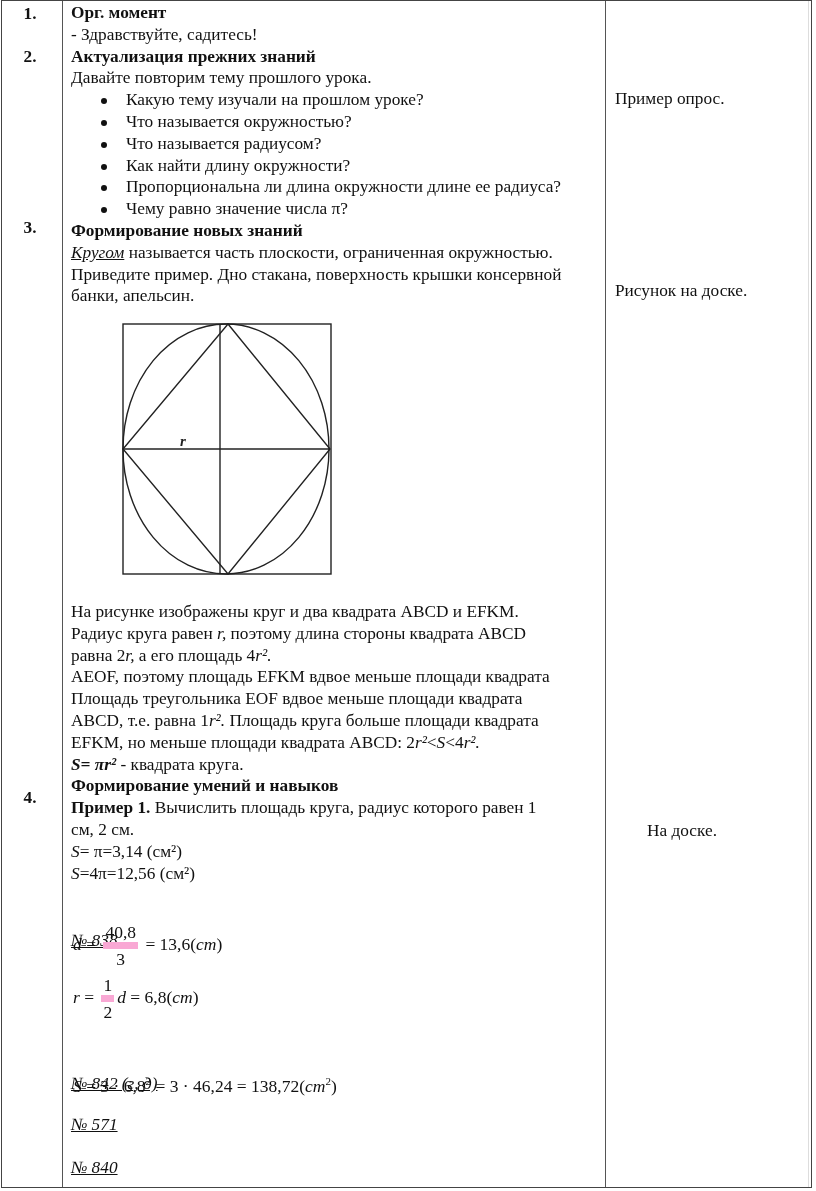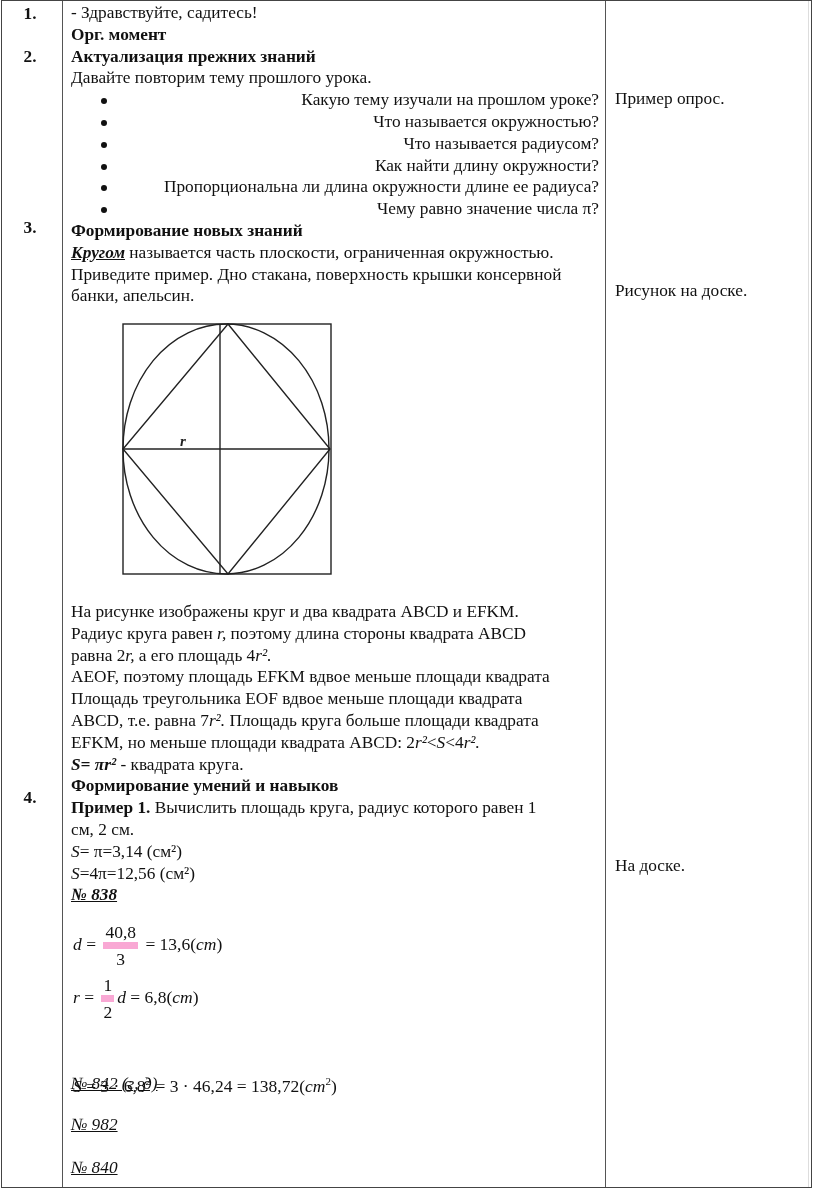"- Здравствуйте, садитесь!" div.line { order: before "Орг. момент" -> after "Орг. момент" }
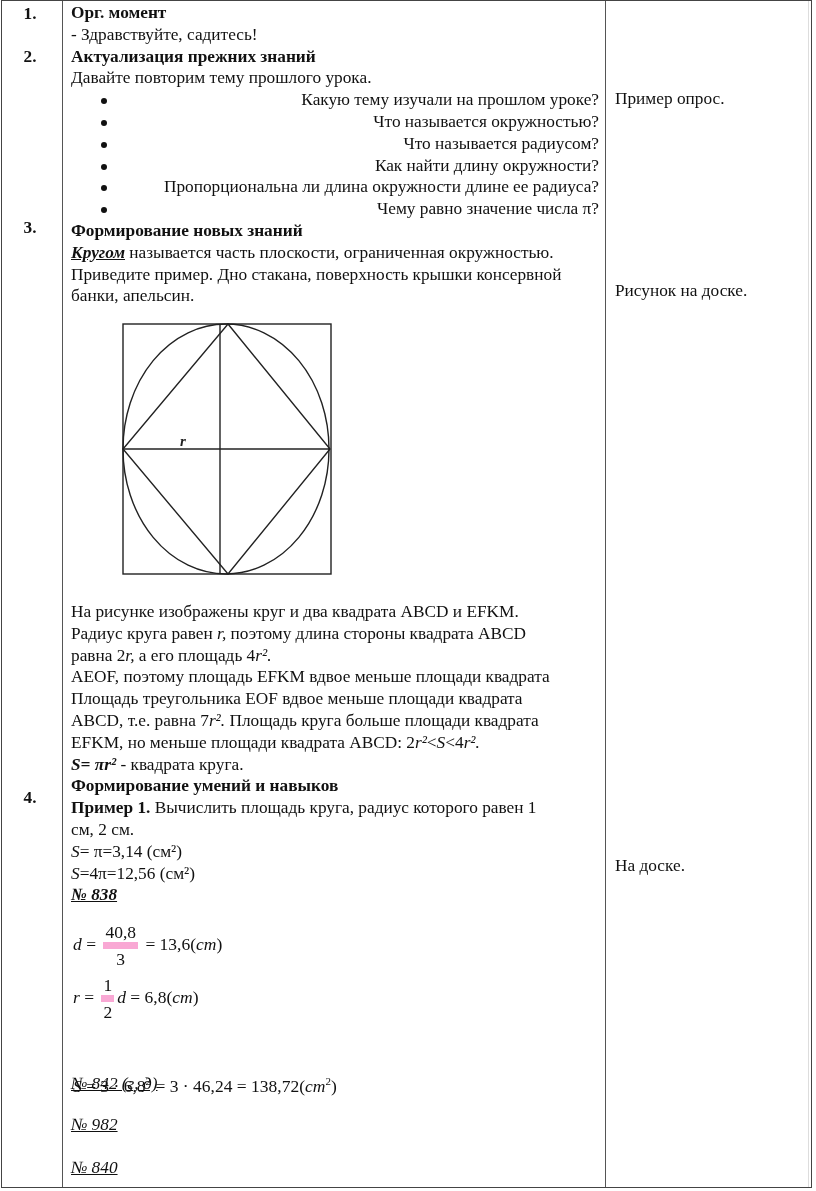"Какую тему изучали на прошлом" ul.bullets li { text-align: right -> none }
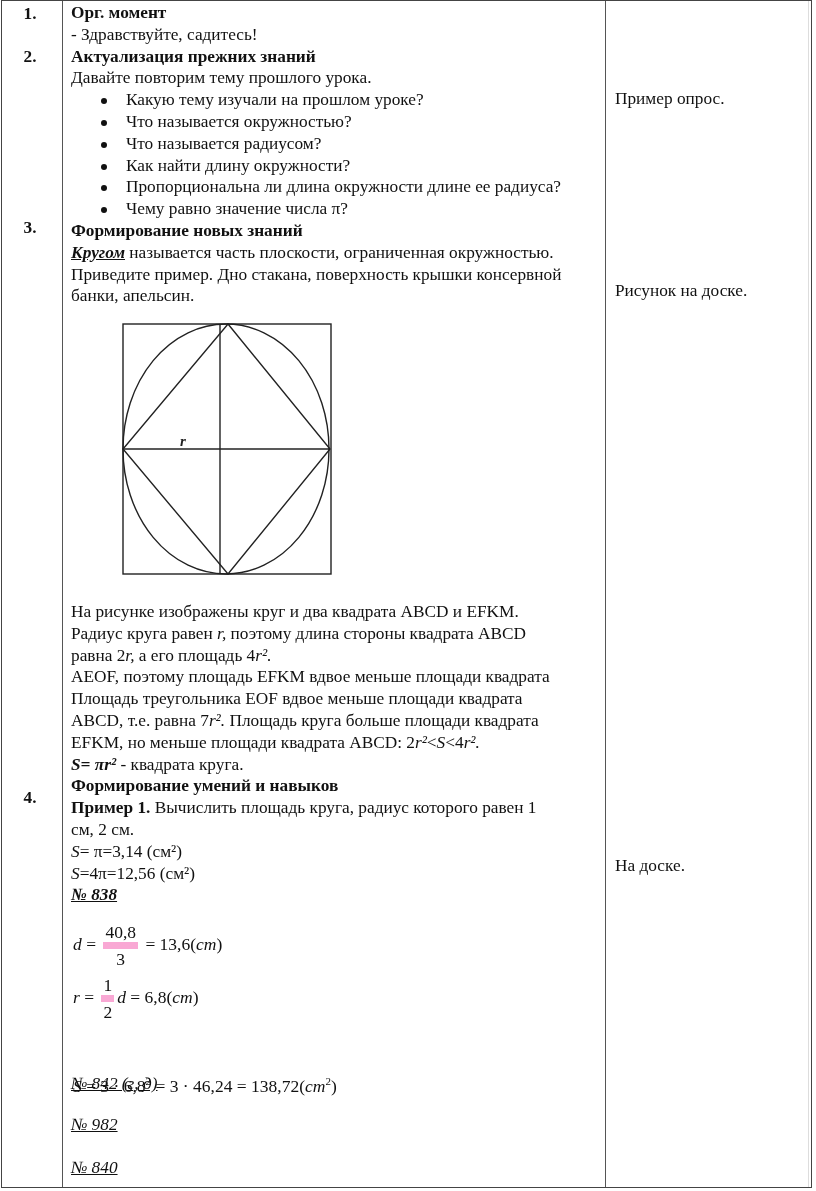"Кругом" .bu { font-weight: bold -> normal; margin-top: none -> 46px }
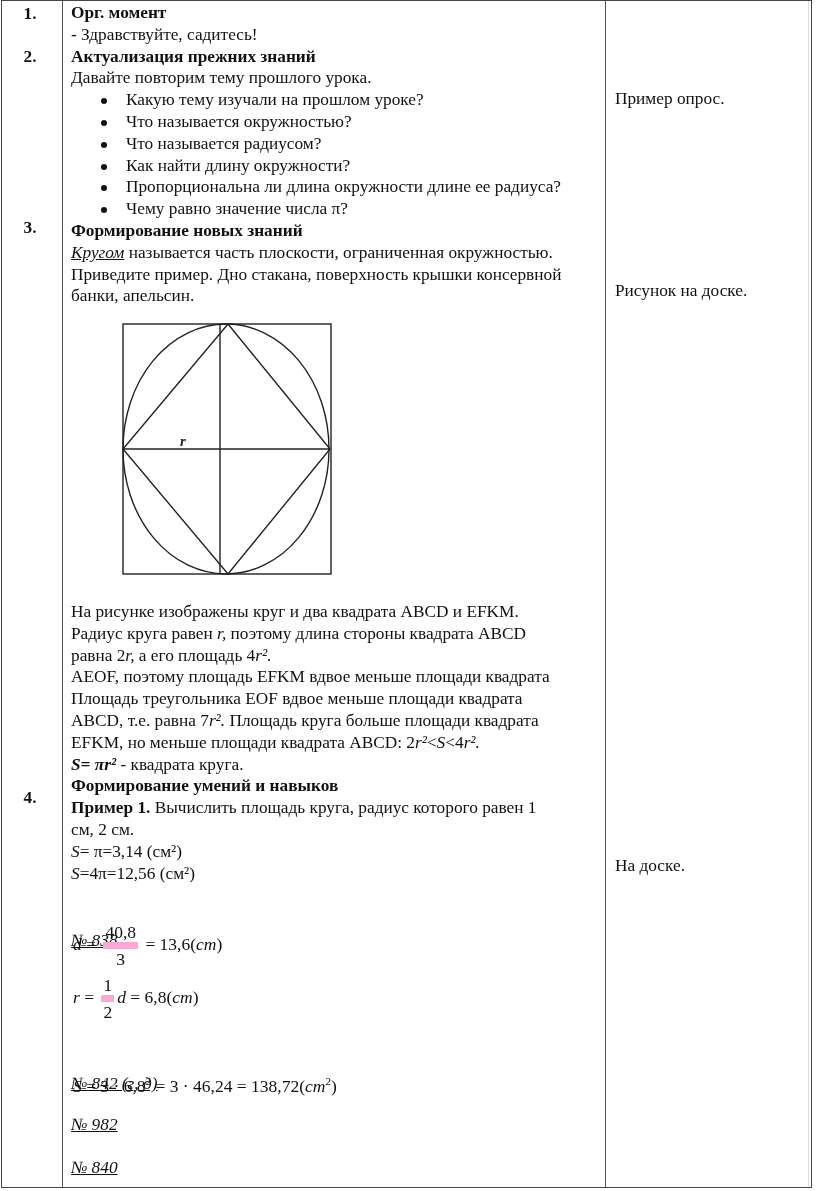"ABCD, т.е. равна 7" span { text: 7 -> 1 }
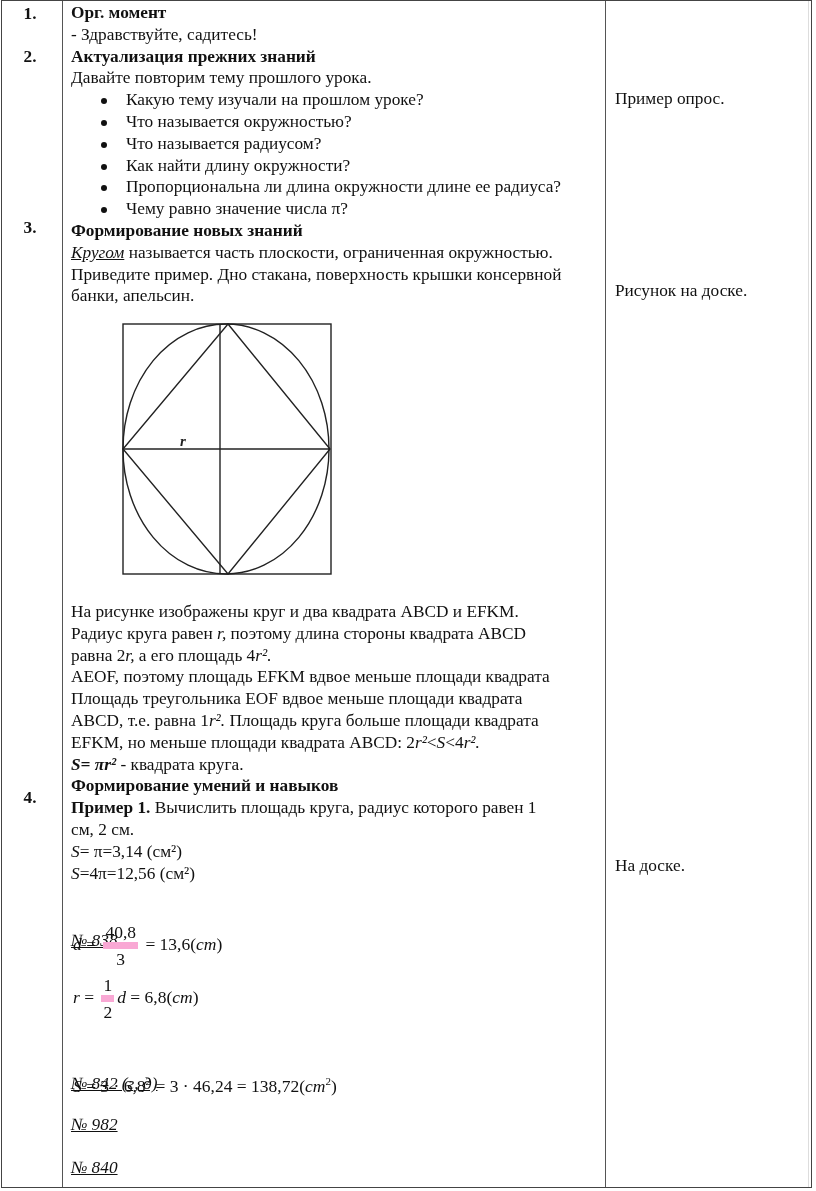"На доске." div.note { margin-left: none -> 32px; top: 855px -> 820px }
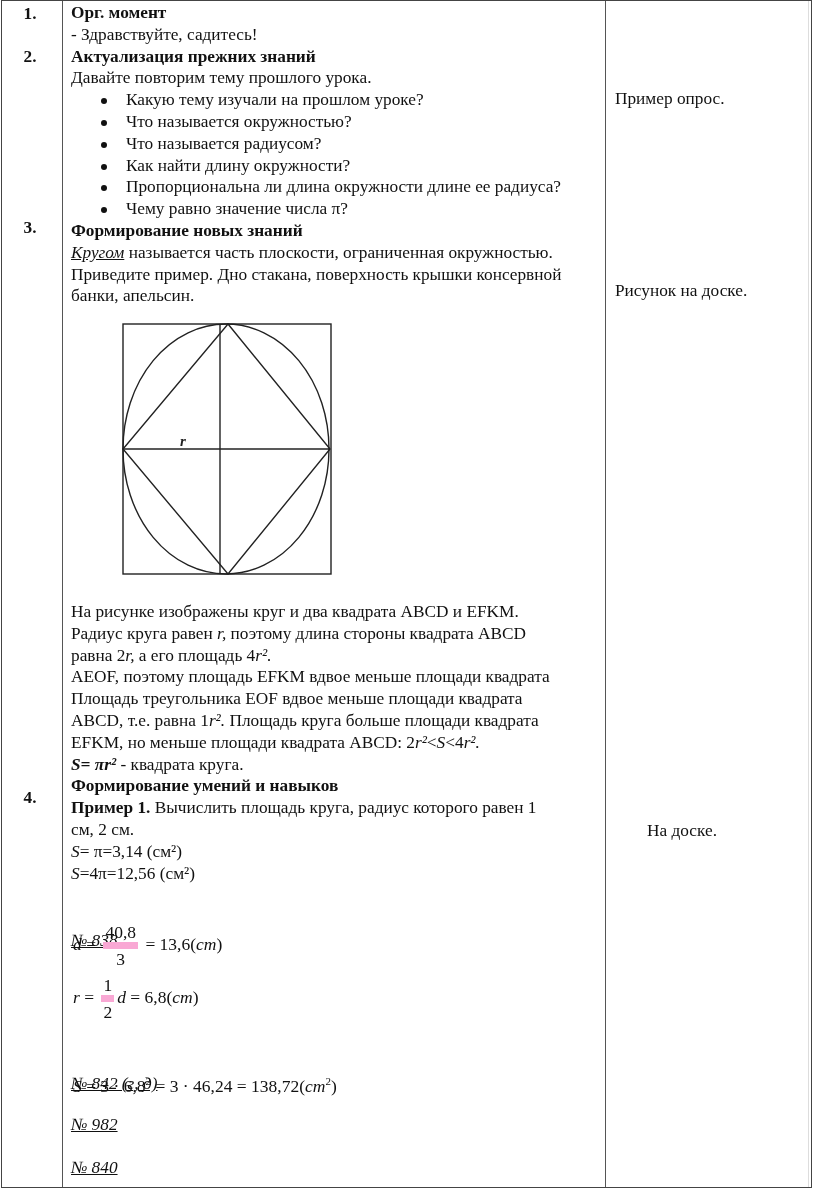"№ 982" div.task { text: 982 -> 571 }
